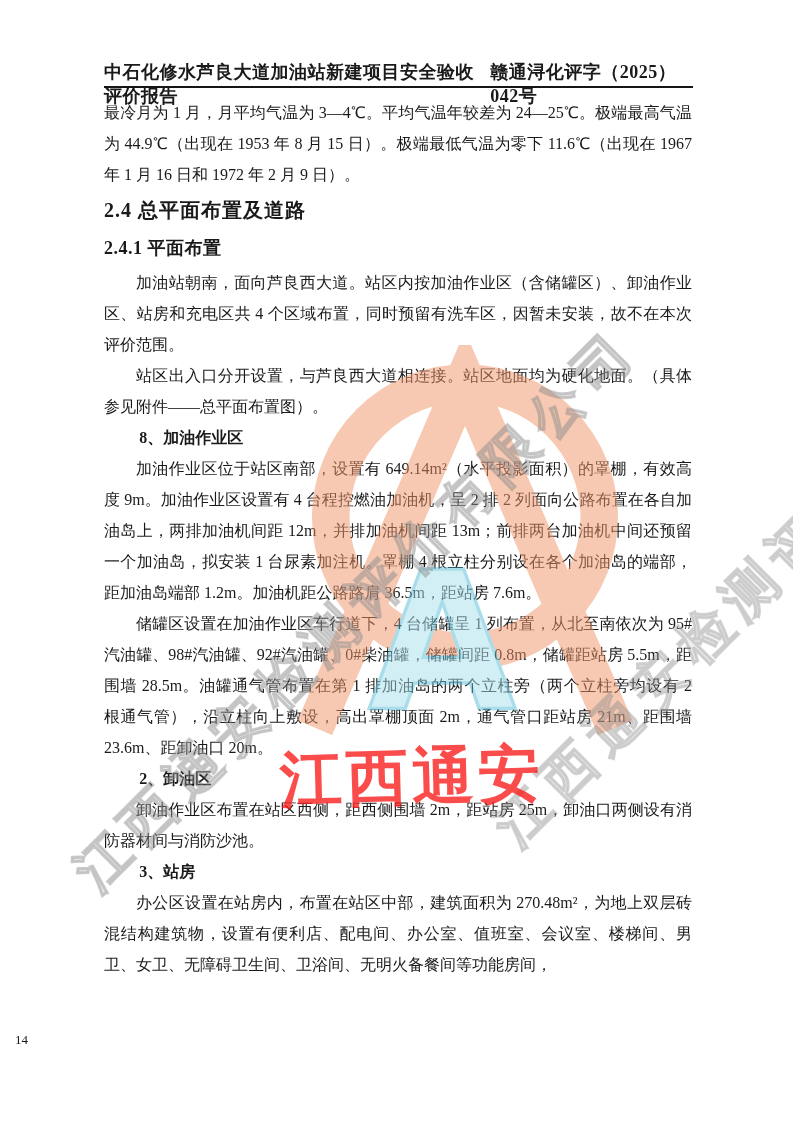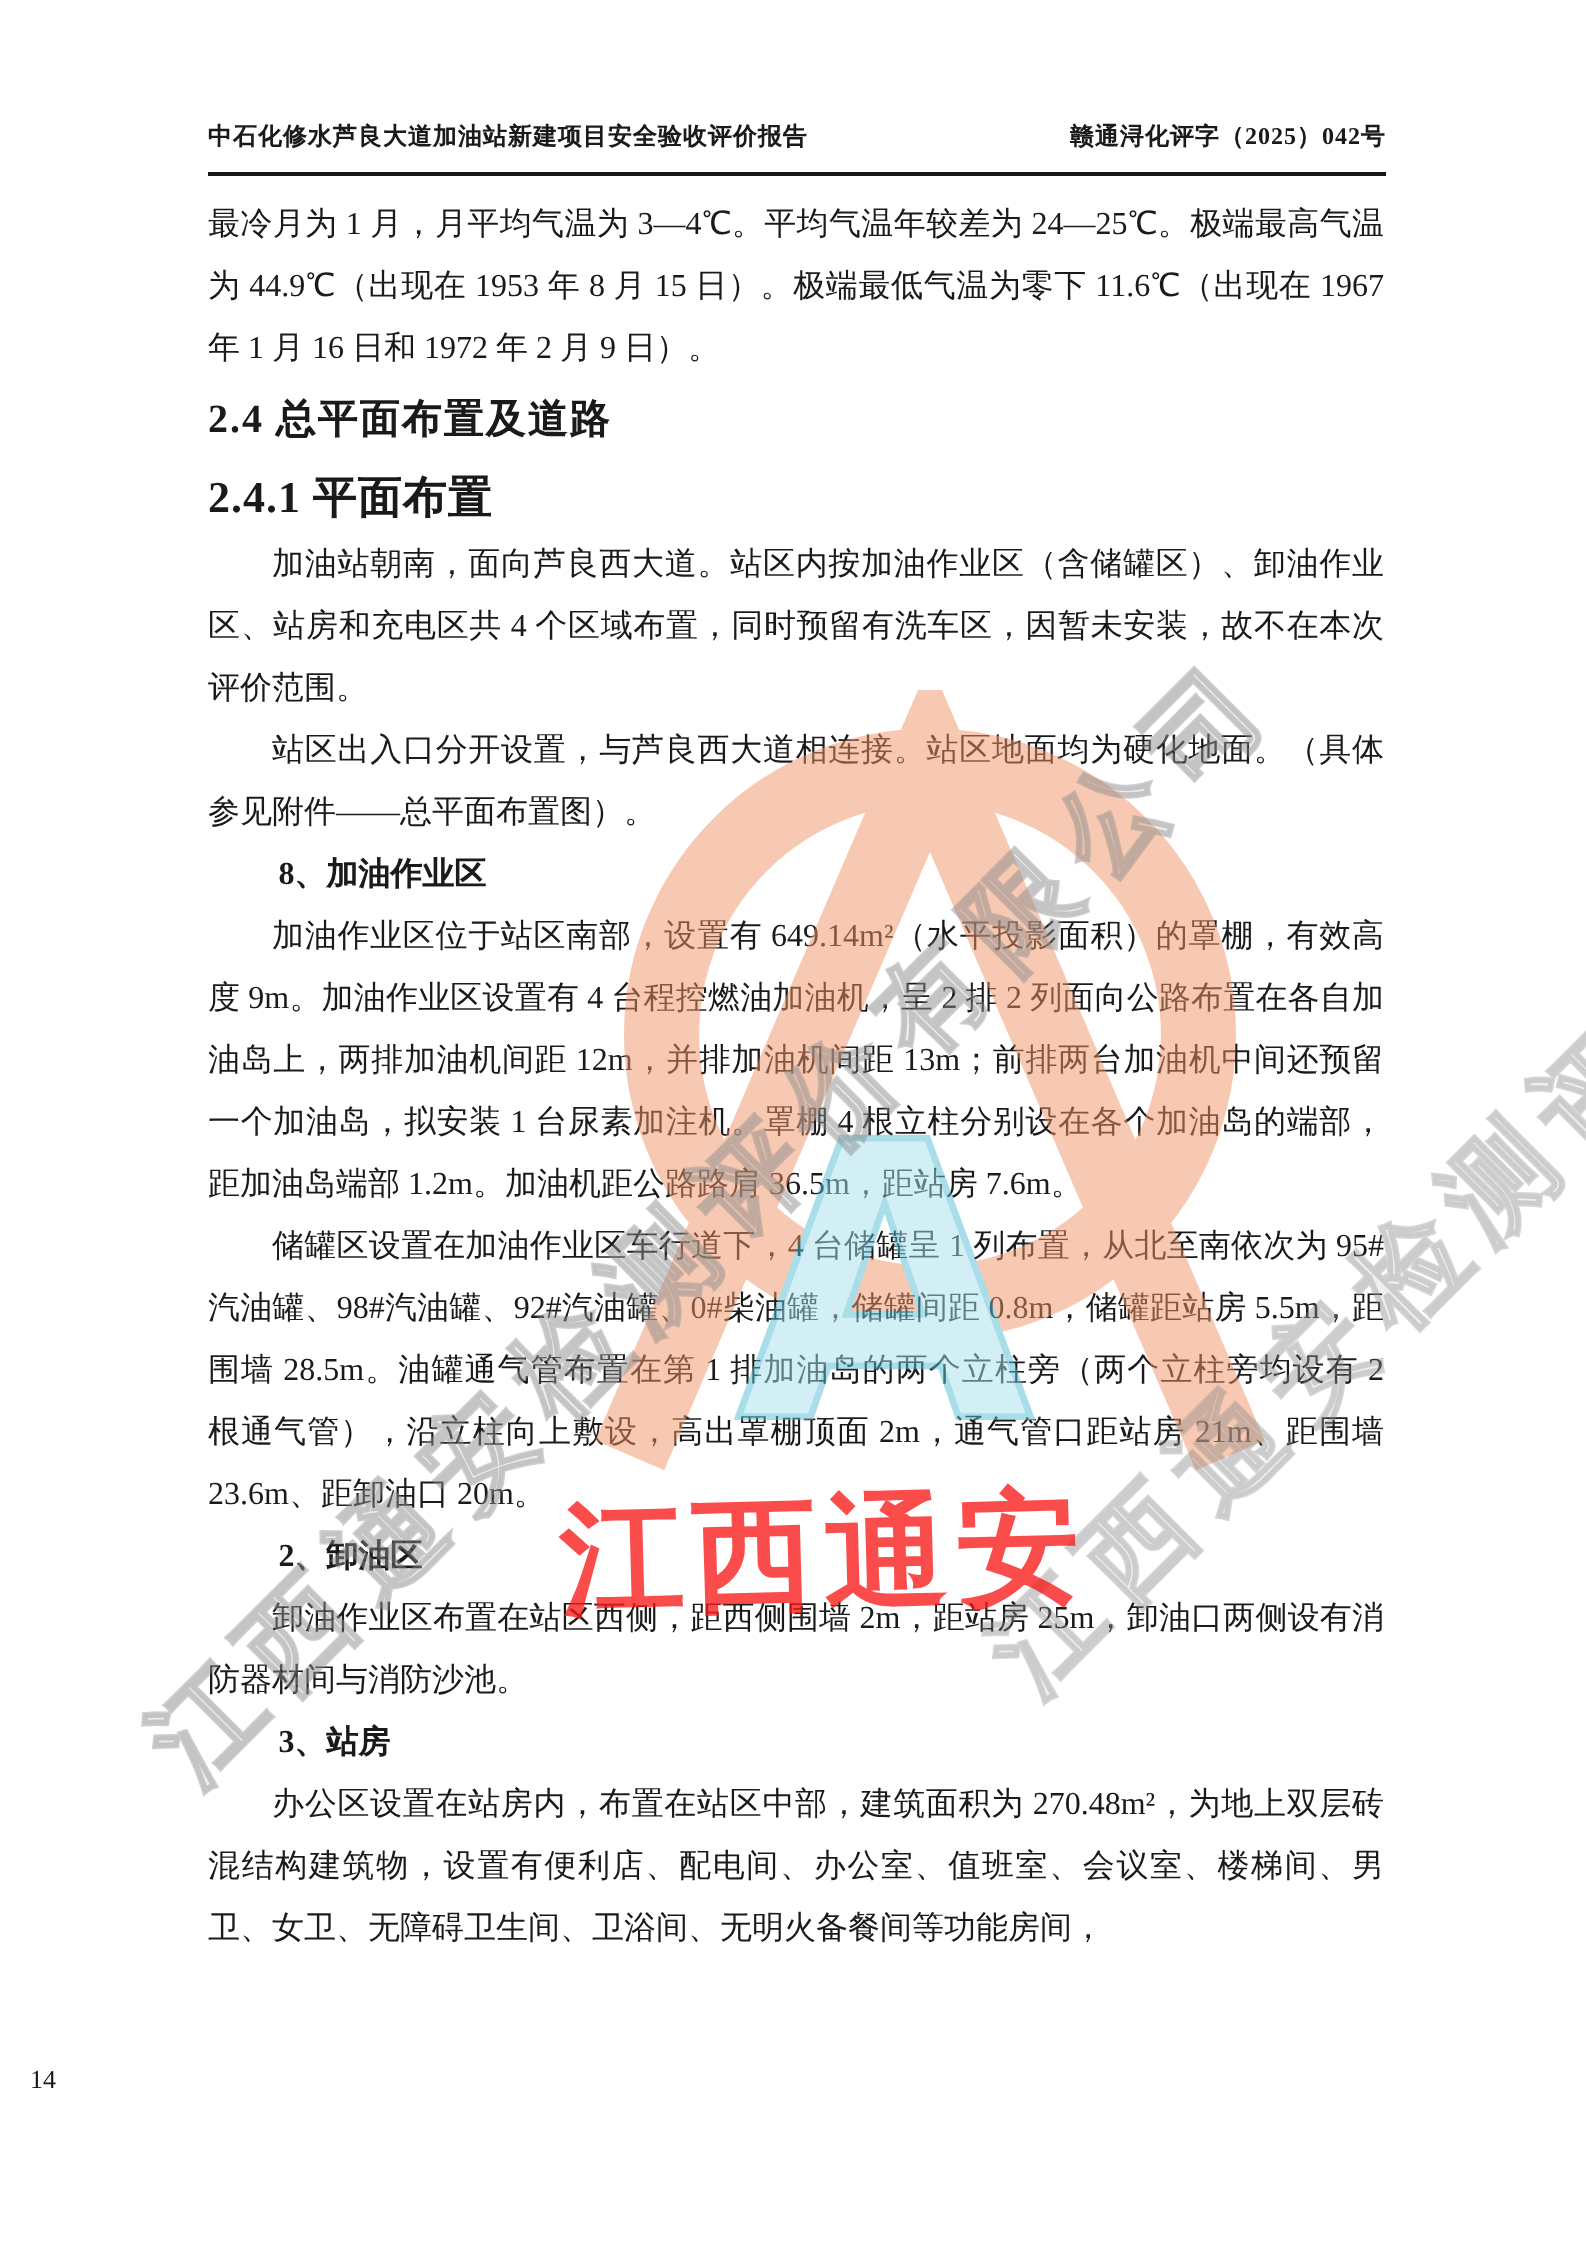"中石化修水芦良大道加油站新建项目安全验收评价报告" .header { font-size: 12px -> 18px }
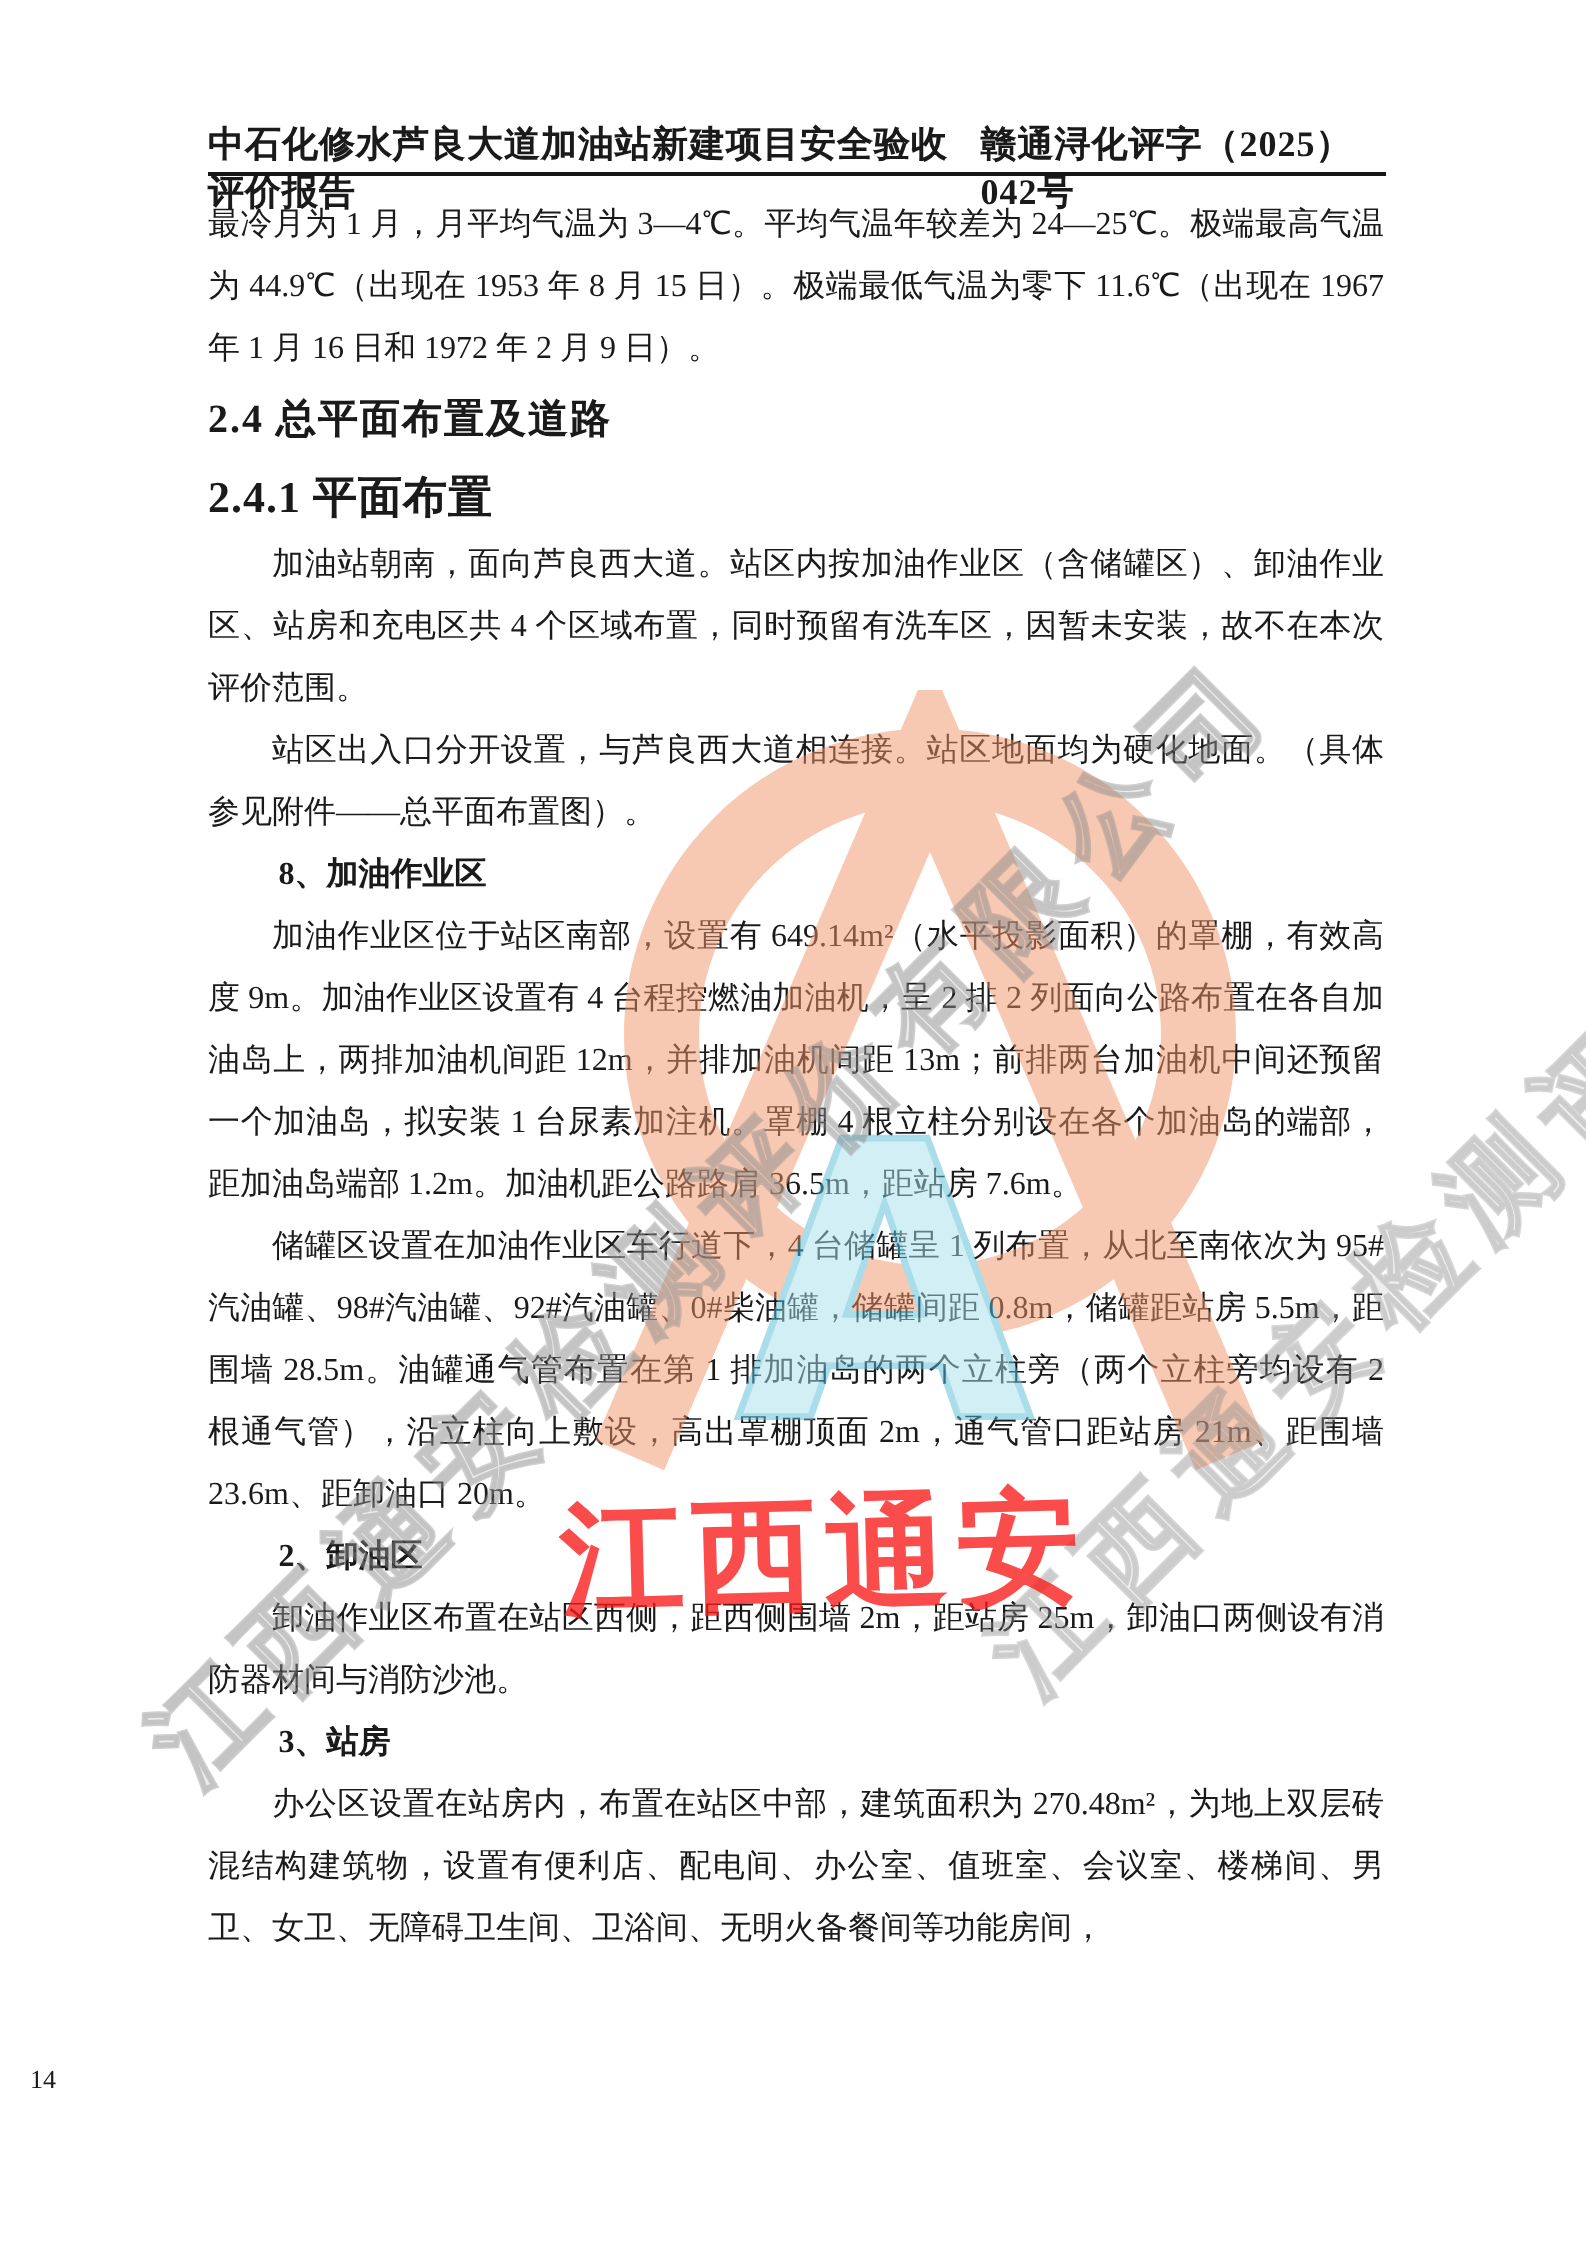"2.4.1 平面布置" .h241 { font-size: 22px -> 18px }
